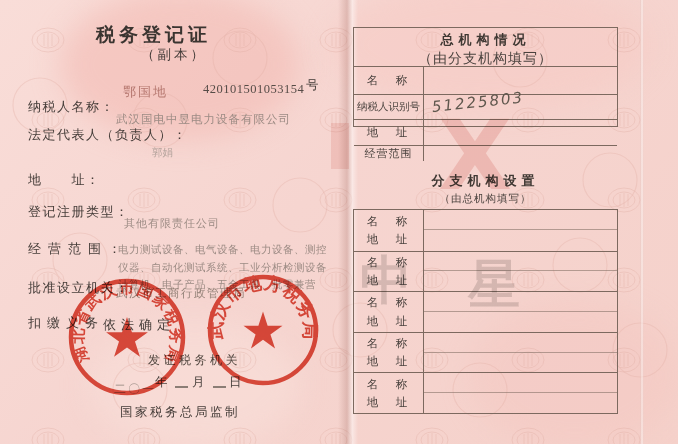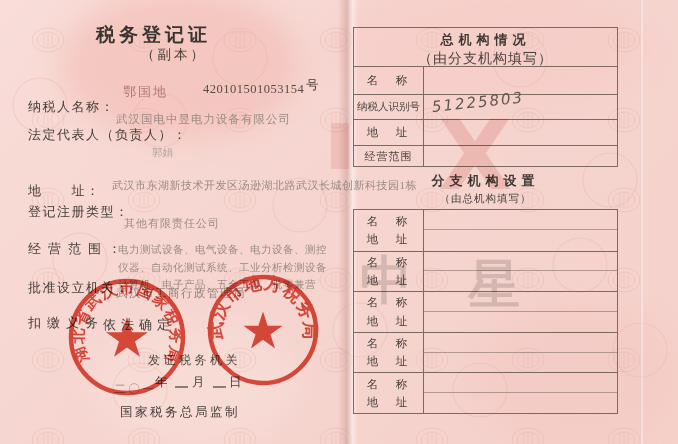"总机构情况" .tbl1 { height: 140px -> 100px }
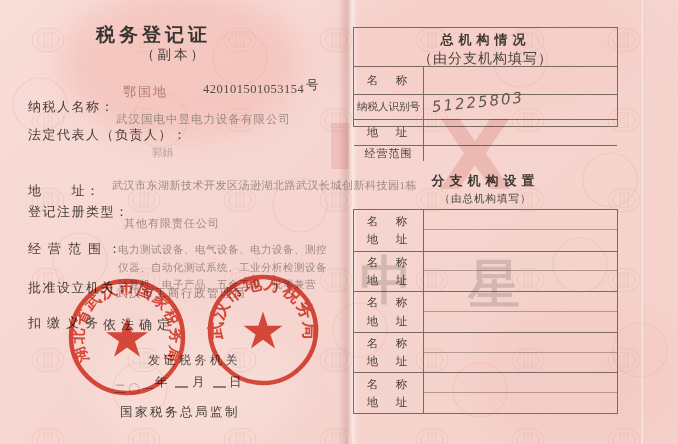"地 址：" .l-addr { top: 182px -> 171px }
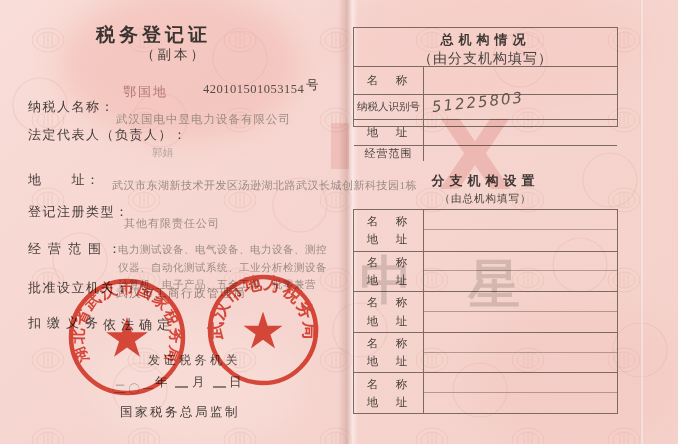"武汉市东湖新技术开发区汤逊湖北路武汉长城创新科技园1栋" div.txt { html: <div>武汉市东湖新技术开发区汤逊湖北路武汉长城创新科技园1栋</div> -> none }
